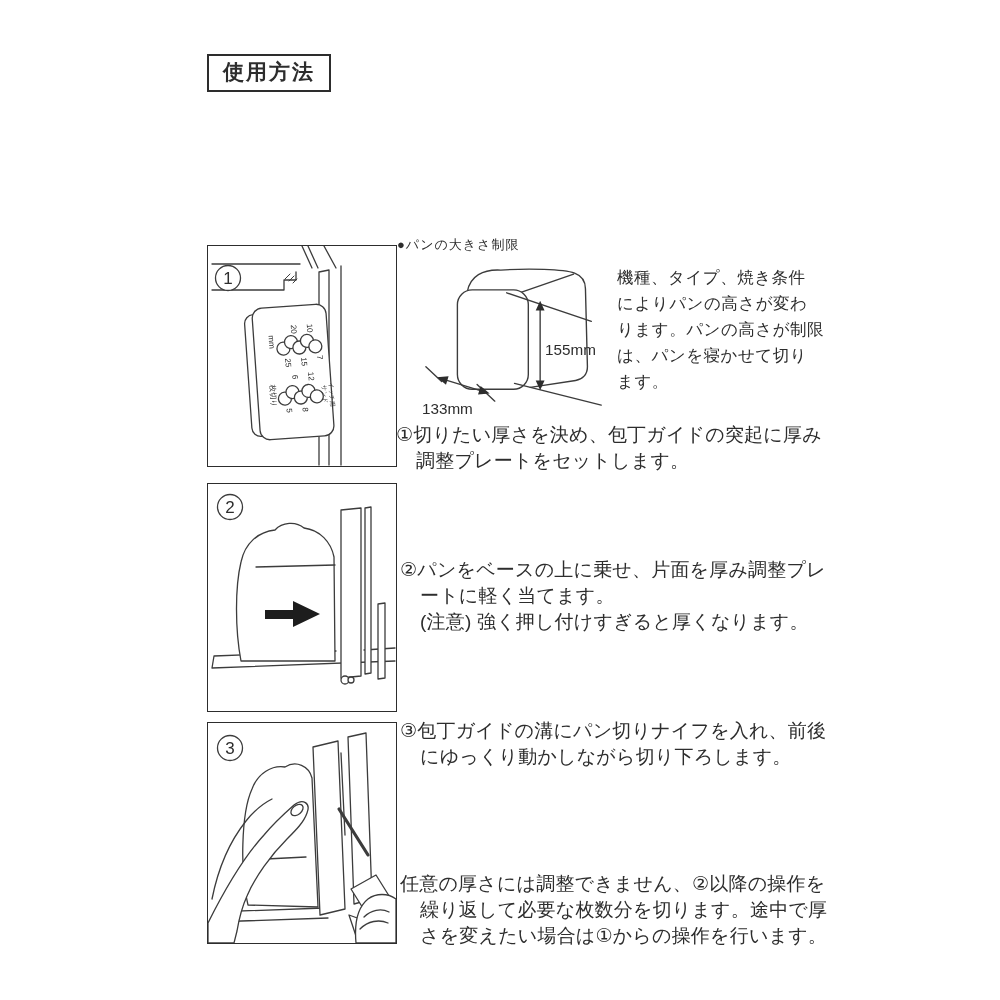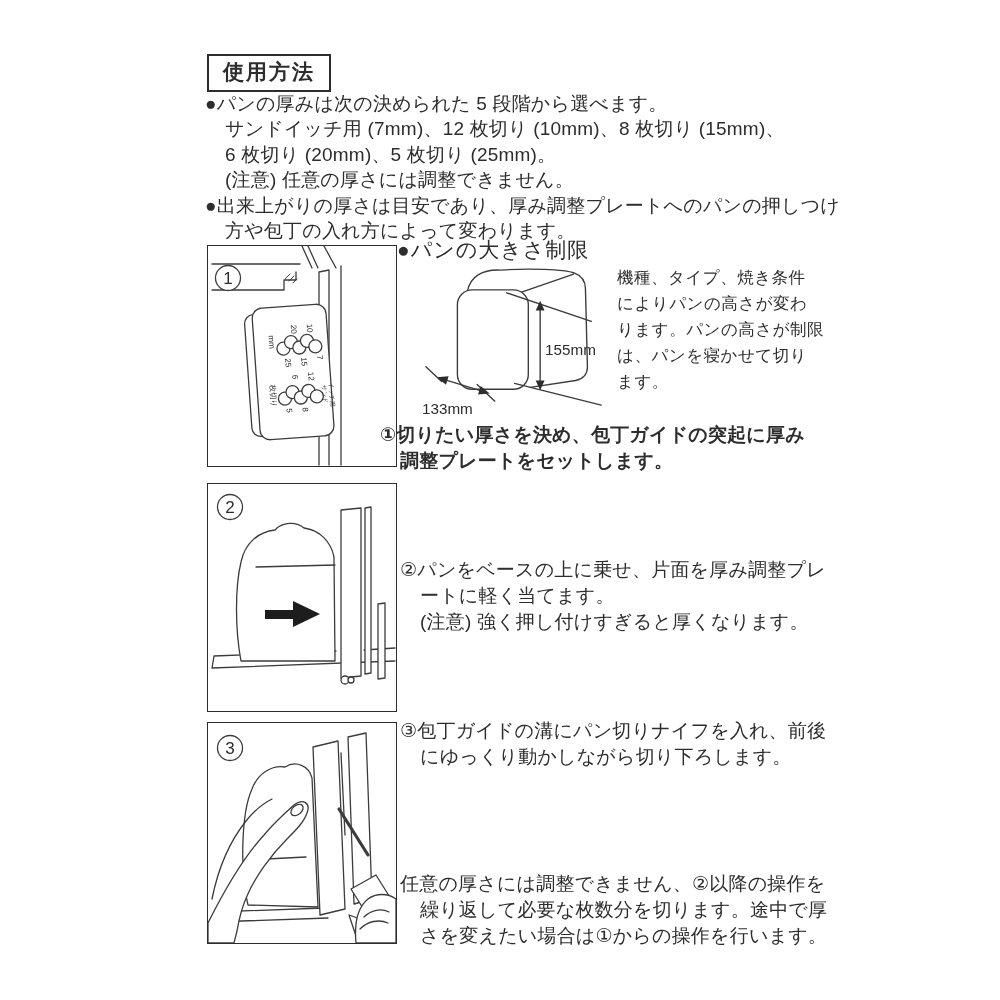"●パンの厚みは次の決められた 5 段階から選べます。" div.abs { html: <div> <div>●パンの厚みは次の決められた 5 段階から選べます。</div> <div>サンドイッチ用 (7mm)、12 枚切り (10mm)、8 枚切り (15mm)、</div> <div>6 枚切り (20mm)、5 枚切り (25mm)。</div> <div>(注意) 任意の厚さには調整できません。</div> <div>●出来上がりの厚さは目安であり、厚み調整プレートへのパンの押しつけ</div> <div>方や包丁の入れ方によって変わります。</div> </div> -> none }
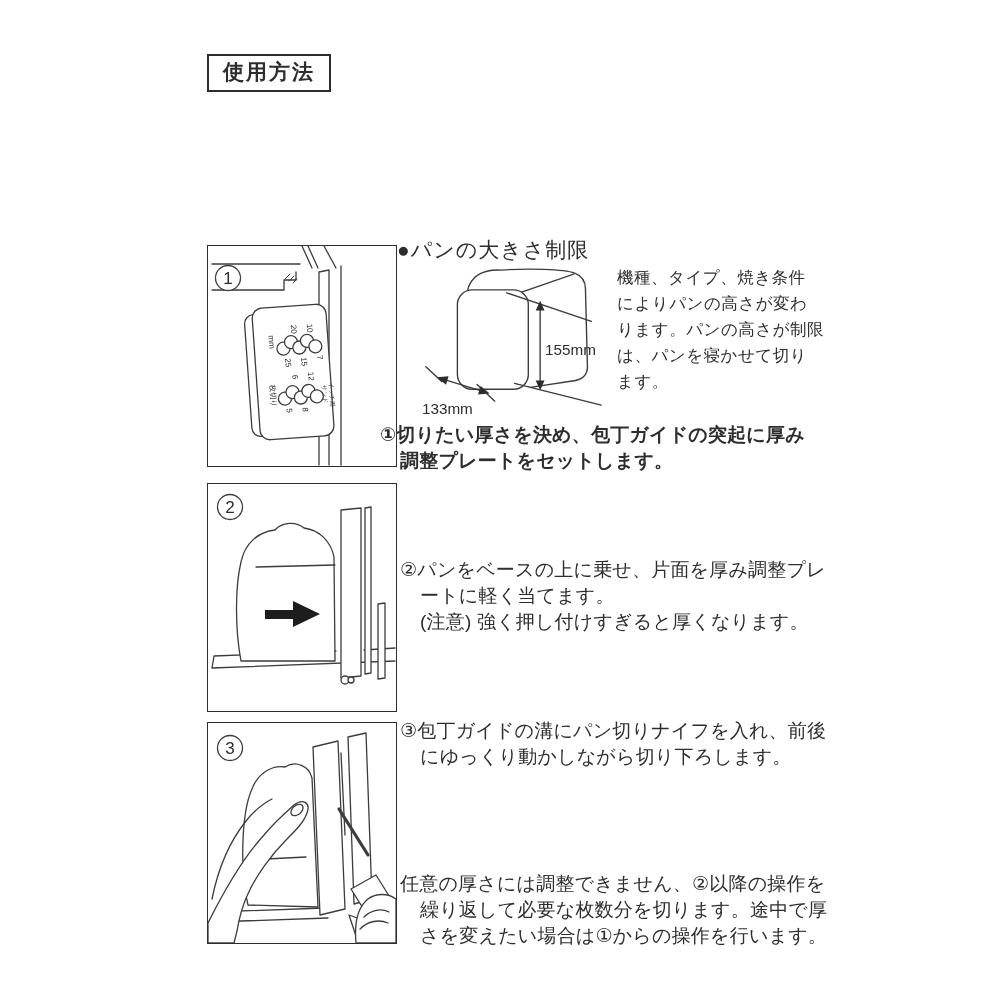"●パンの大きさ制限" #size-heading { font-size: 21px -> 13px }
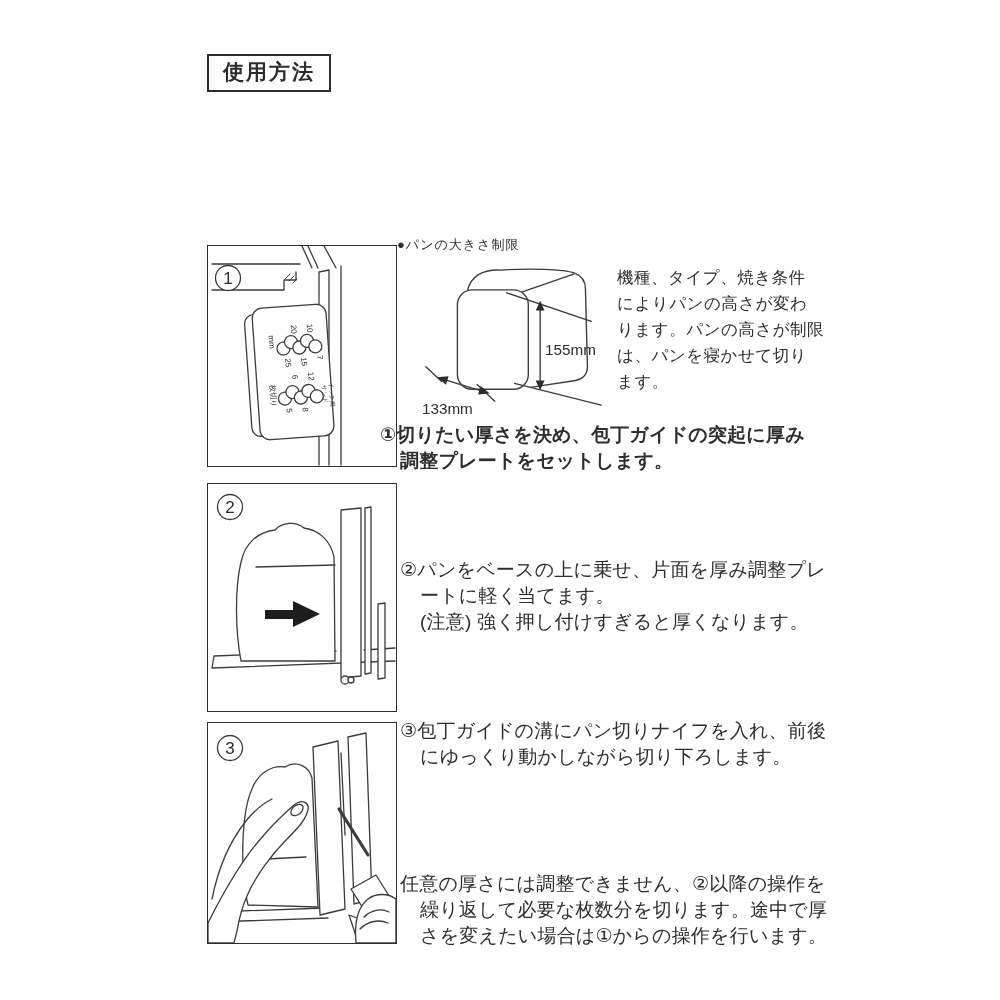"①切りたい厚さを決め、包丁ガイドの突起に厚み" div.abs { font-weight: bold -> none; left: 380px -> 396px }
